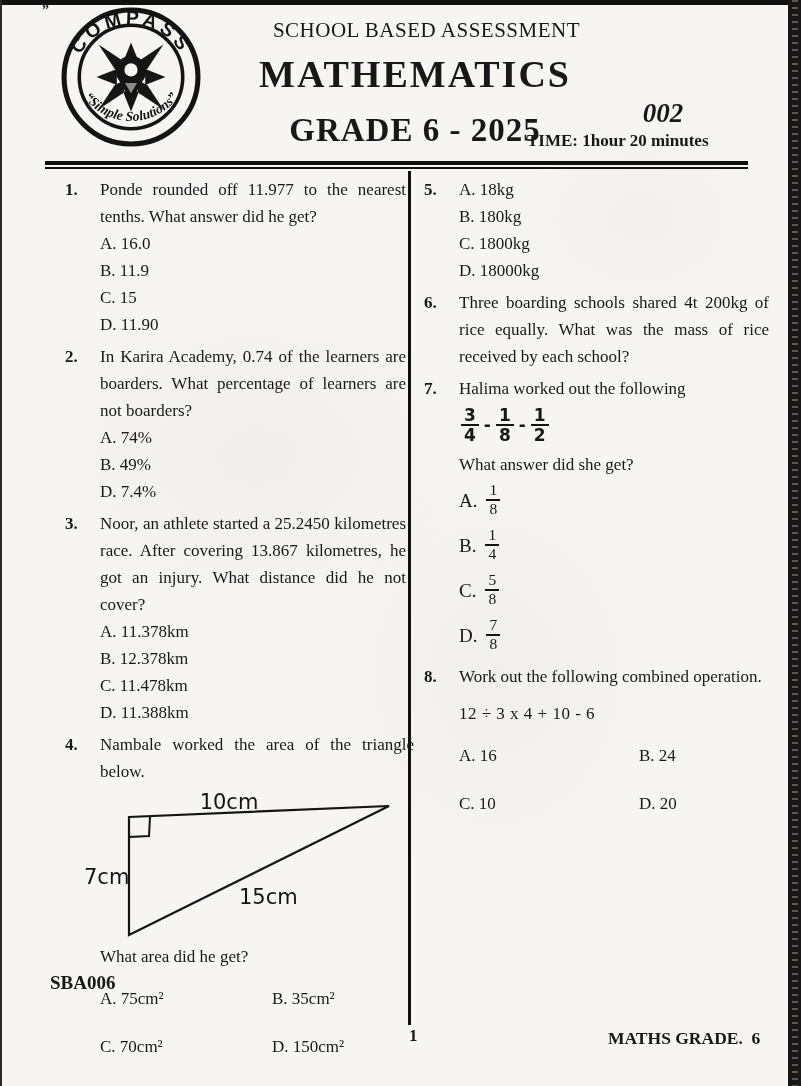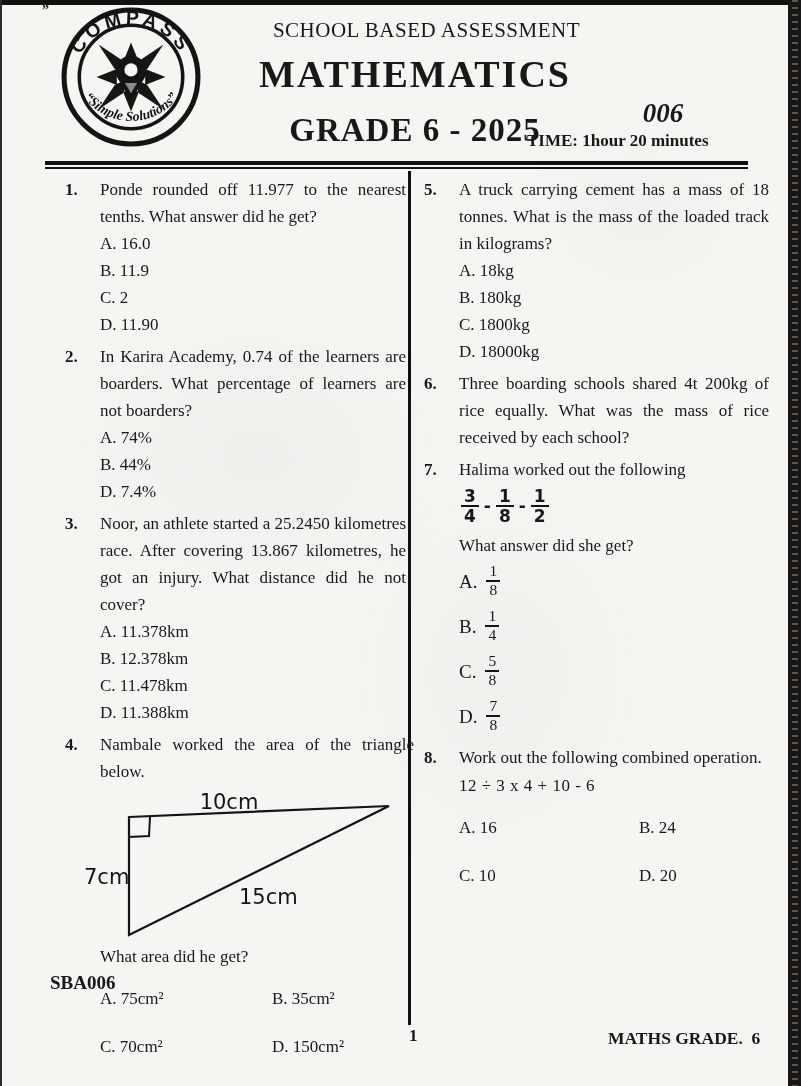"006" div.hdr-code { text: 006 -> 002 }
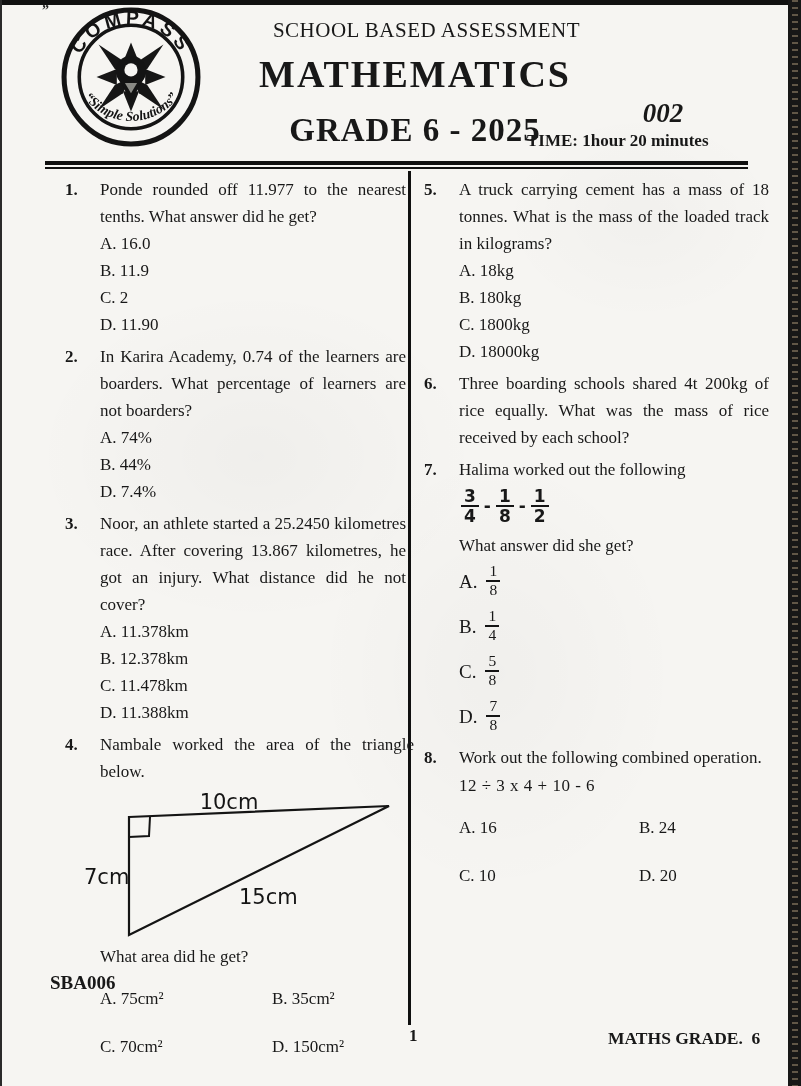"A truck carrying cement has" div.qtext { html: <div>A truck carrying cement has a mass of 18 tonnes. What is the mass of the loaded track in kilograms?</div> -> none }
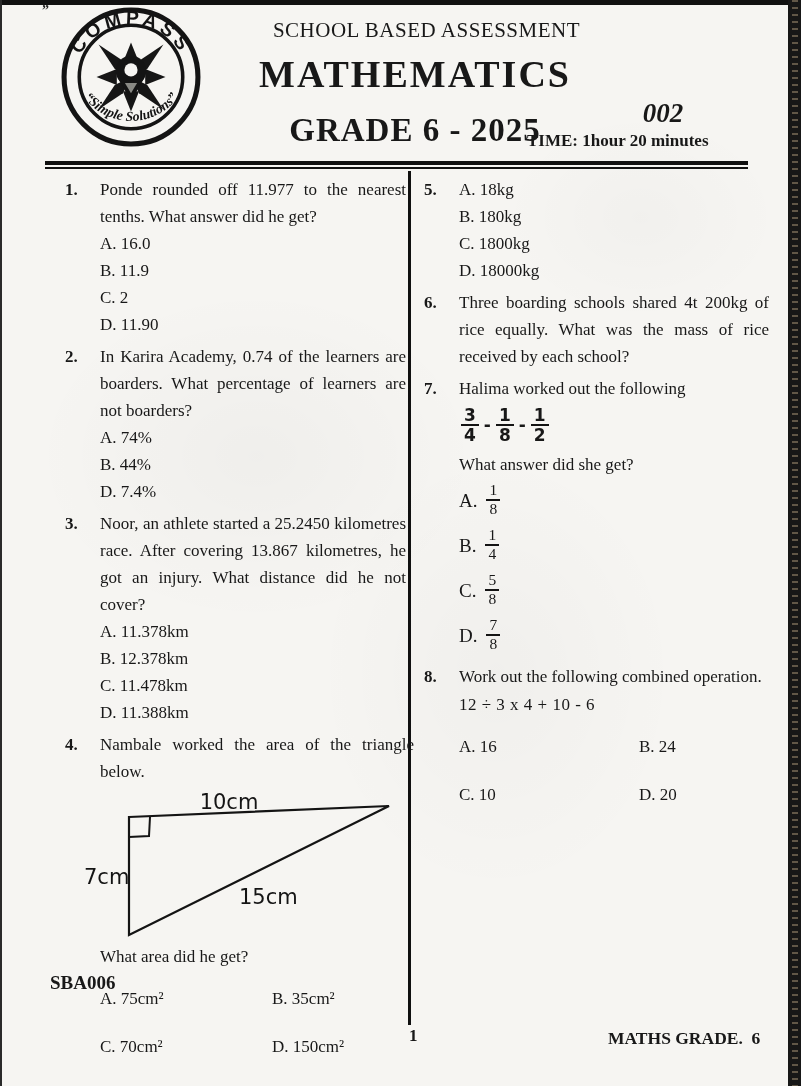"C. 2" div { text: 2 -> 15 }
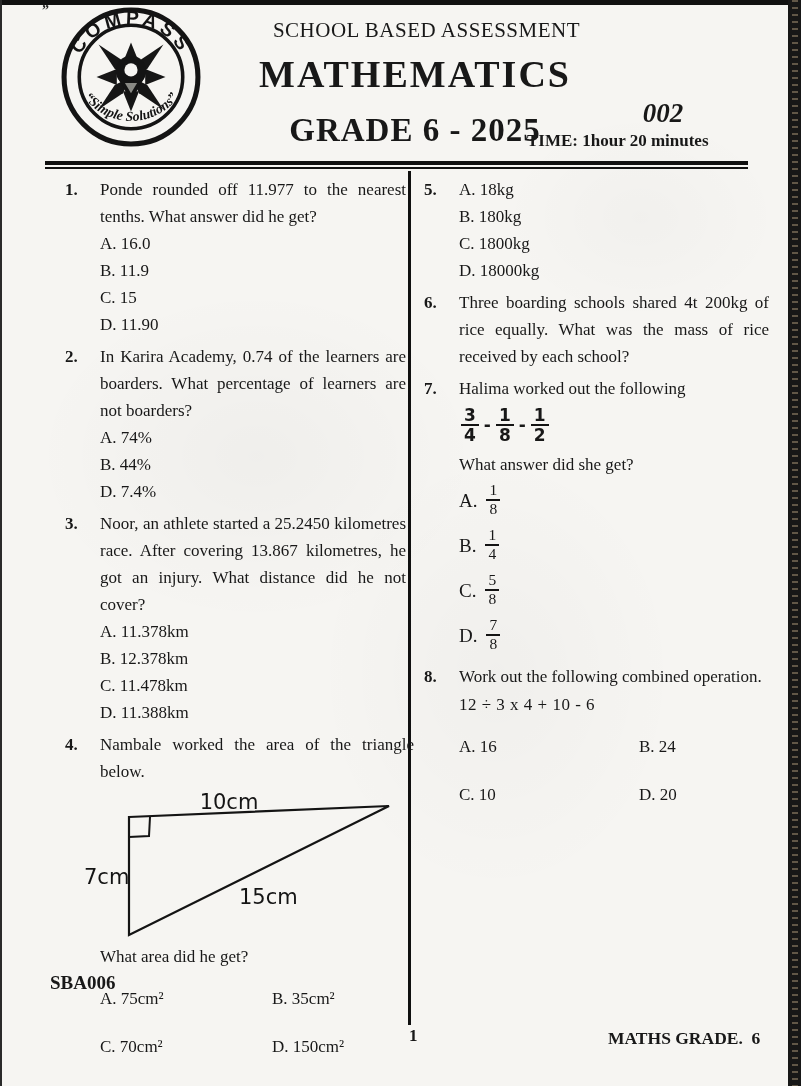"B. 44%" div { text: 44% -> 49% }
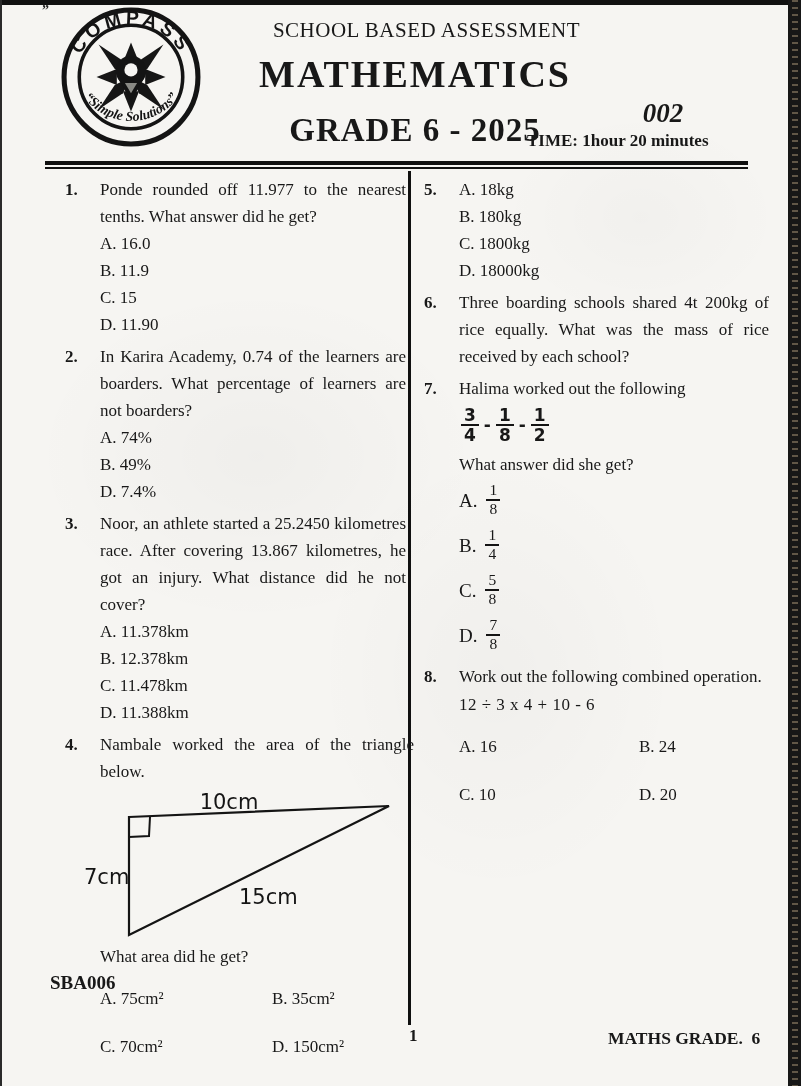"12 ÷ 3 x 4" .q8-expr { margin: 1px 0 2px -> 10px 0 2px }
